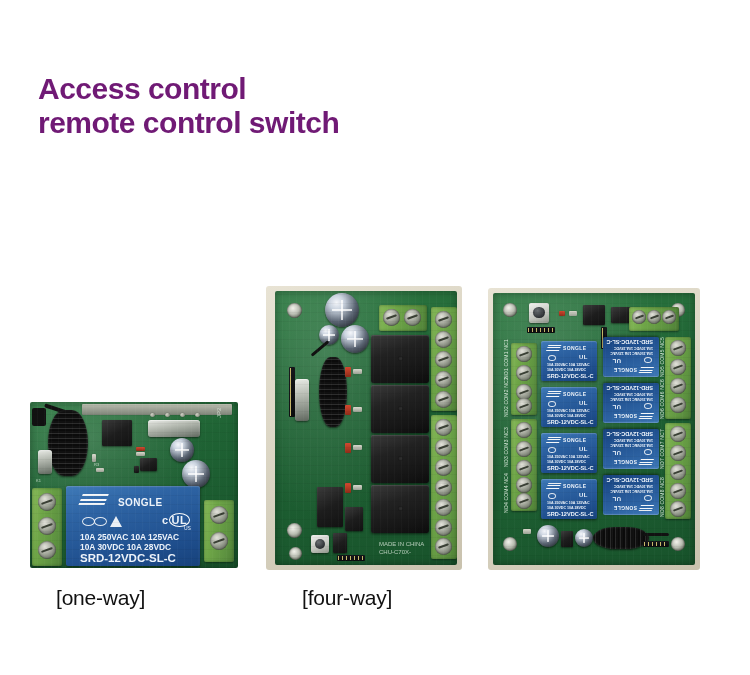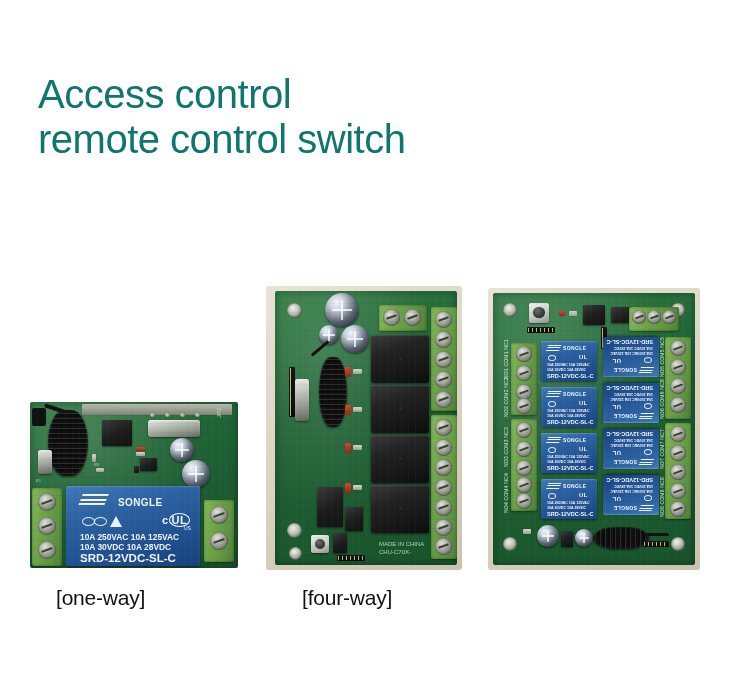"Access control" .title { color: #0f766e -> #701a75; font-size: 40px -> 30px; font-weight: normal -> bold }
